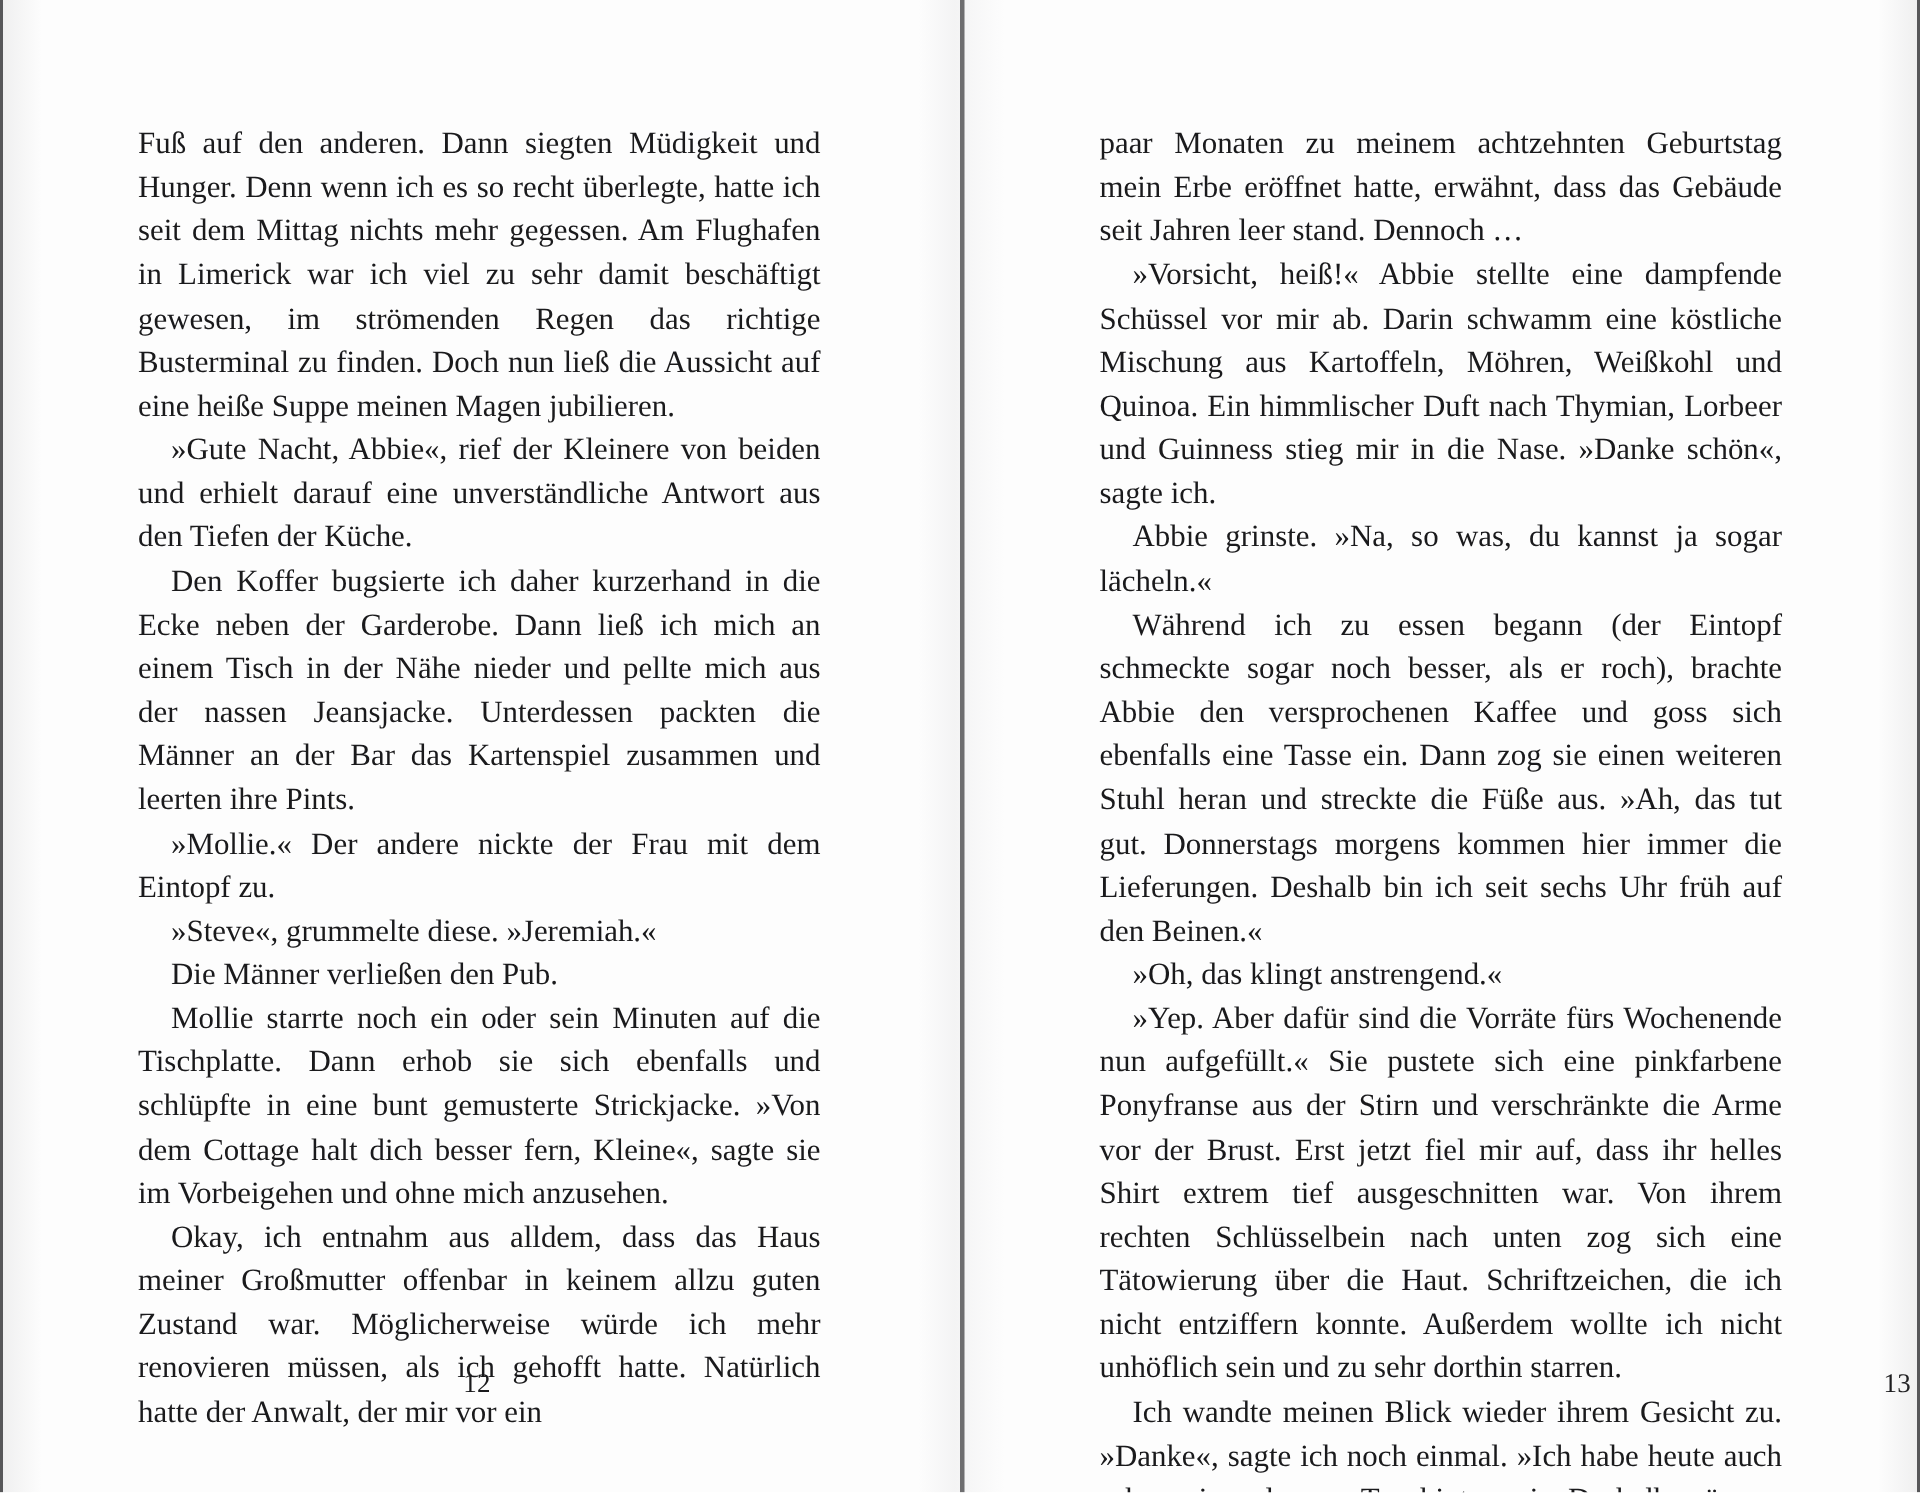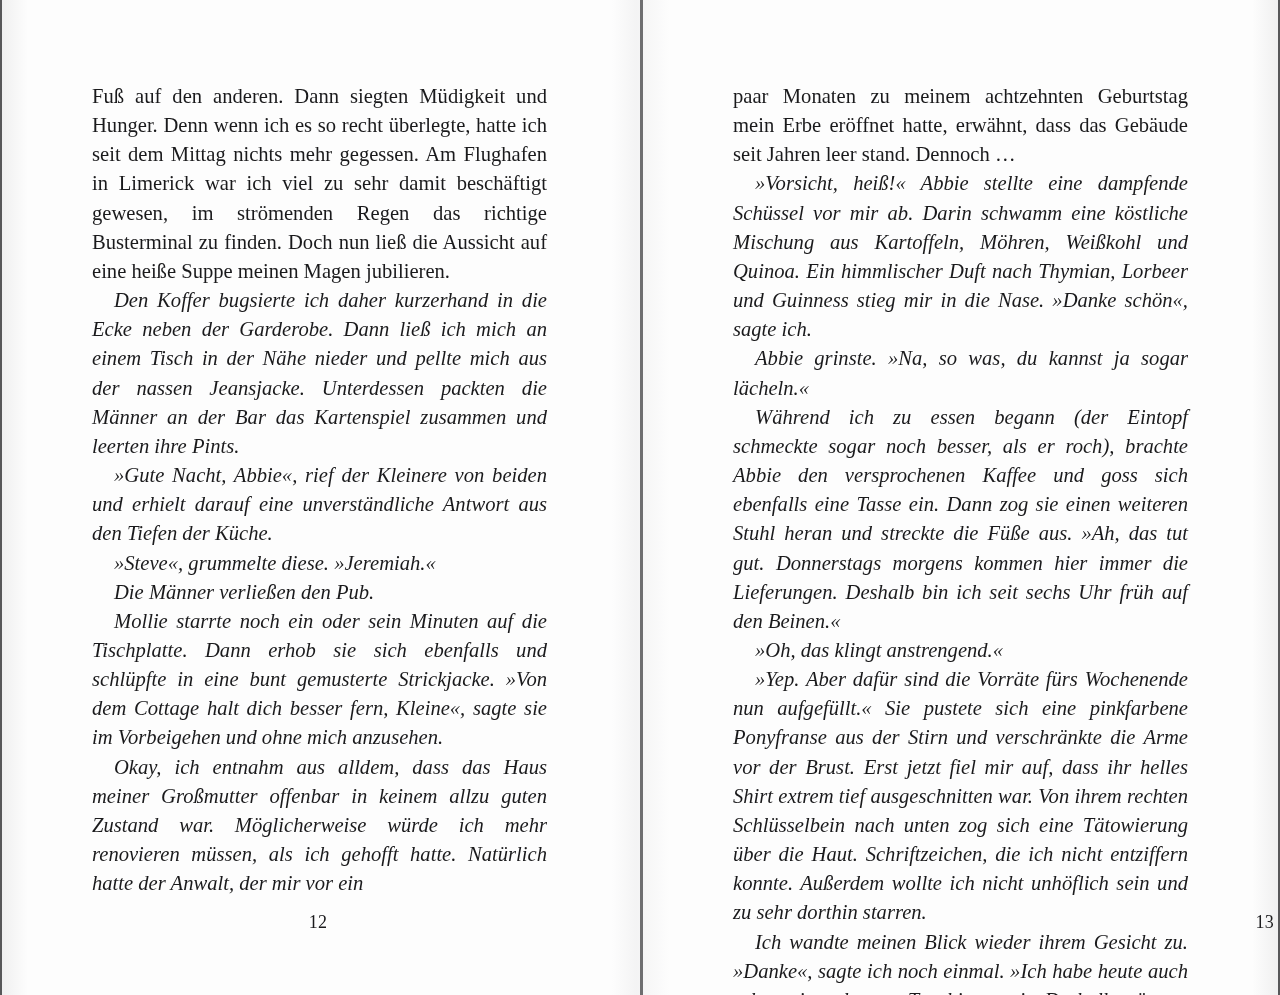"»Vorsicht, heiß!« Abbie stellte eine" .textblock p.indent { font-style: italic -> none }
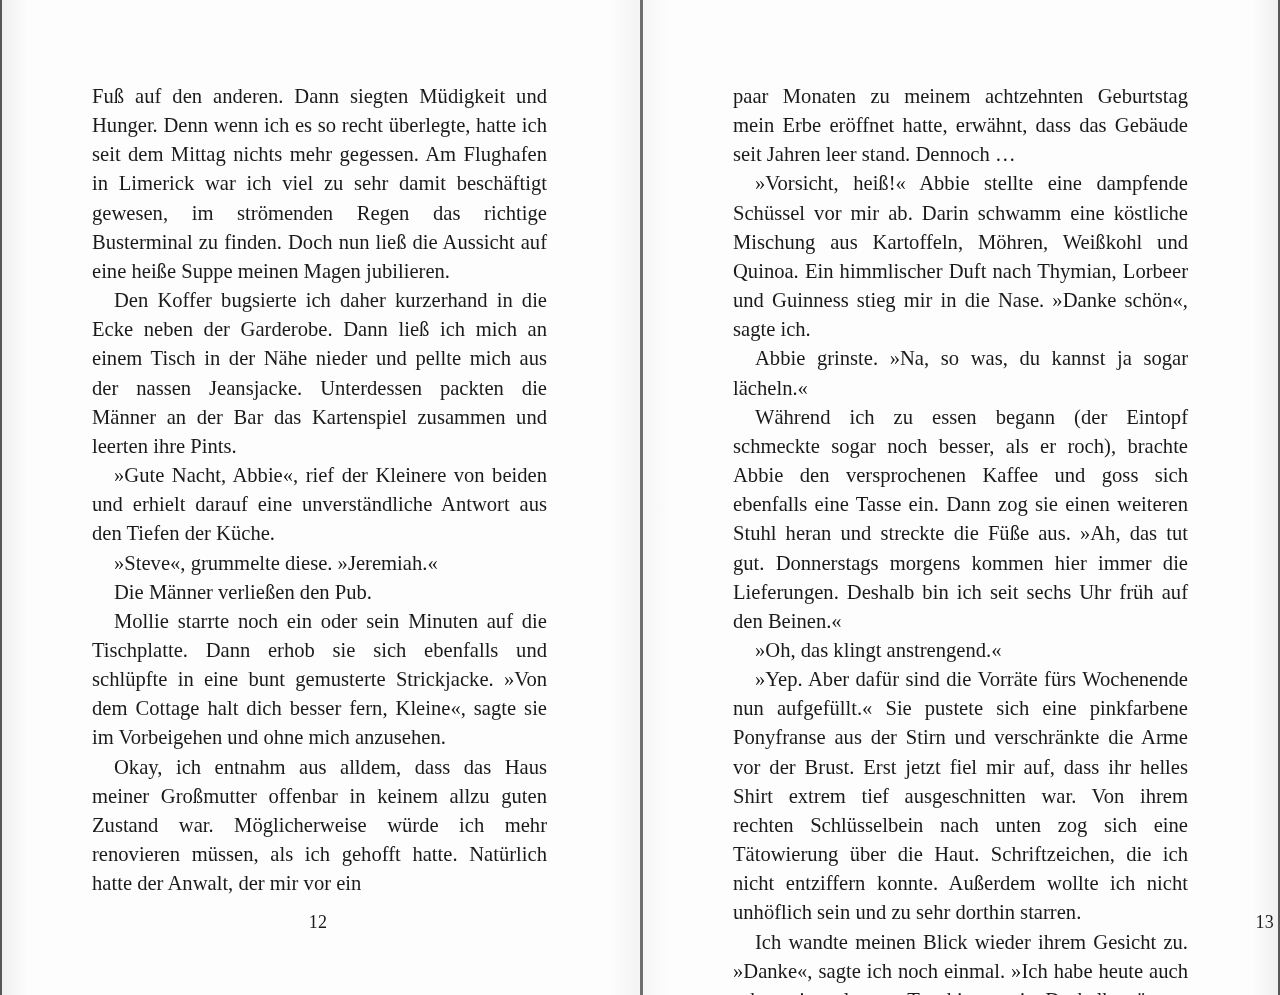"Den Koffer bugsierte ich daher" p.indent { order: before "»Gute Nacht, Abbie«, rief der" -> after "»Gute Nacht, Abbie«, rief der" }
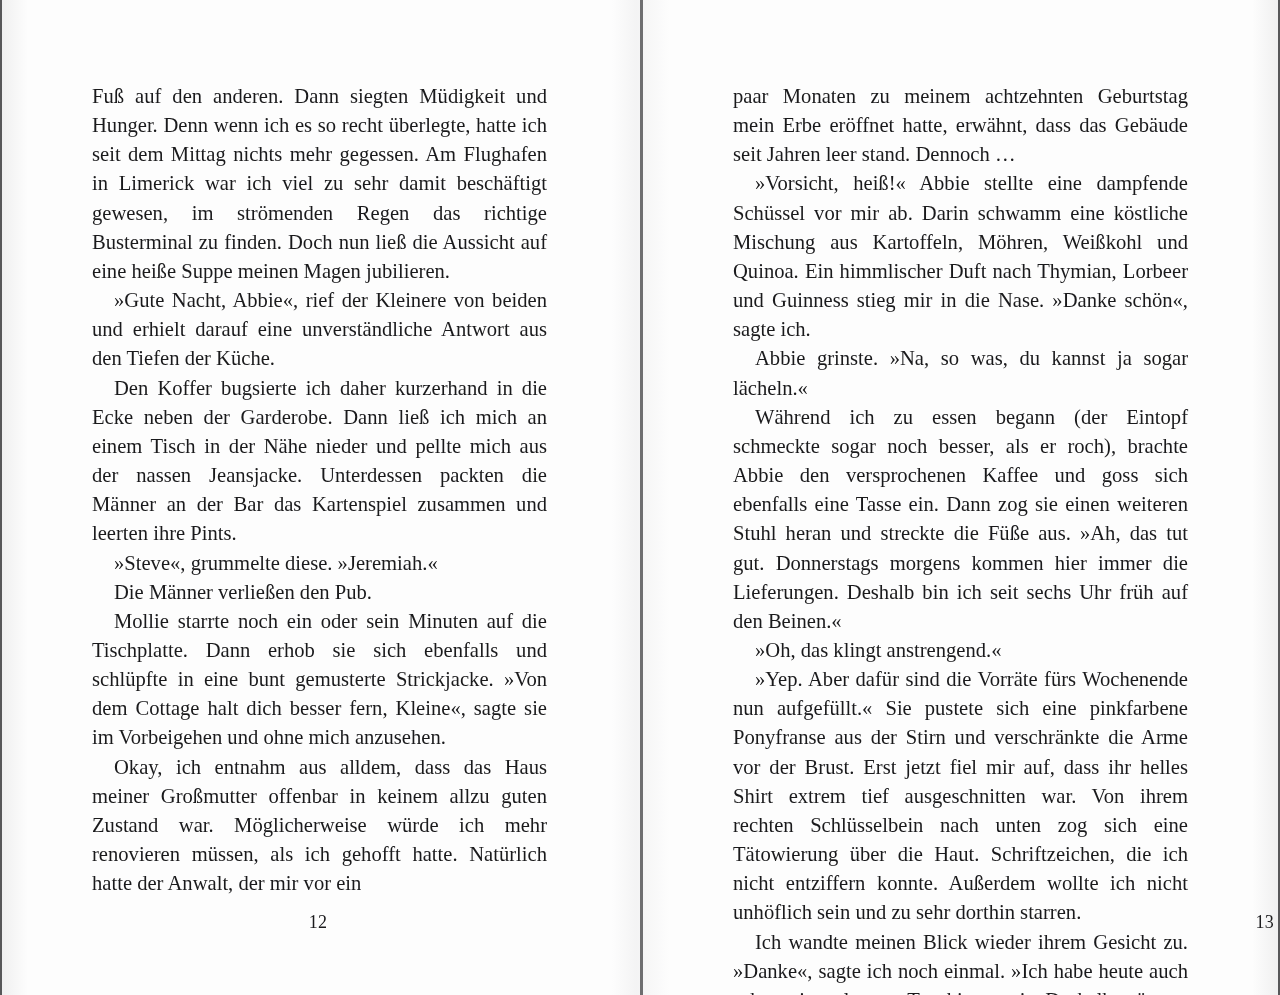"»Mollie.« Der andere nickte der" p.indent { html: none -> <p>»Mollie.« Der andere nickte der Frau mit dem Eintopf zu.</p> }
